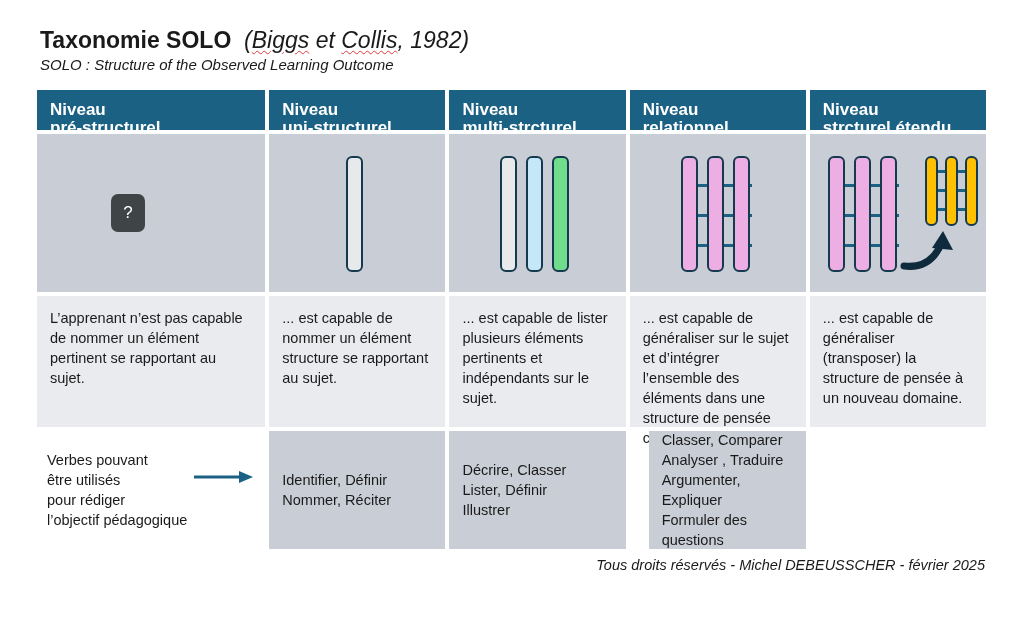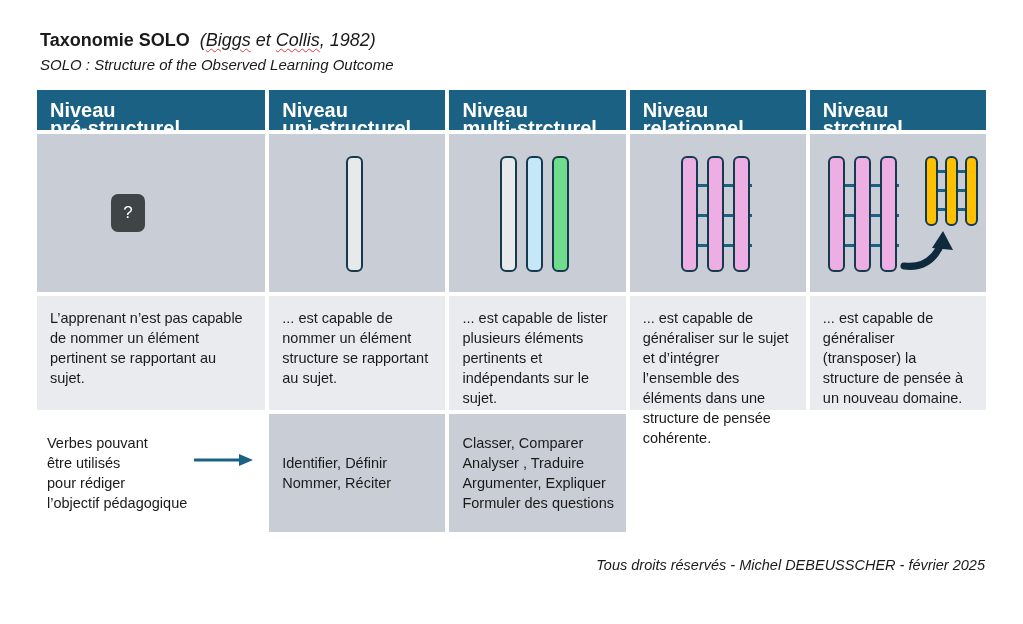"Taxonomie SOLO (Biggs et Collis," .title-line1 { font-size: 18px -> 23px }
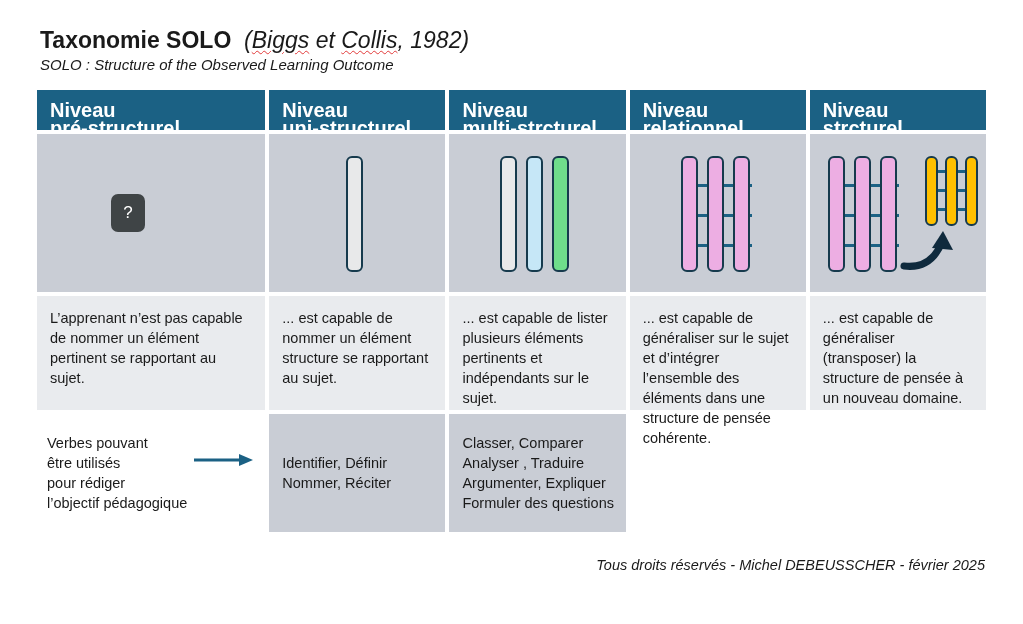"Niveau" .hdr { font-size: 20px -> 17px }
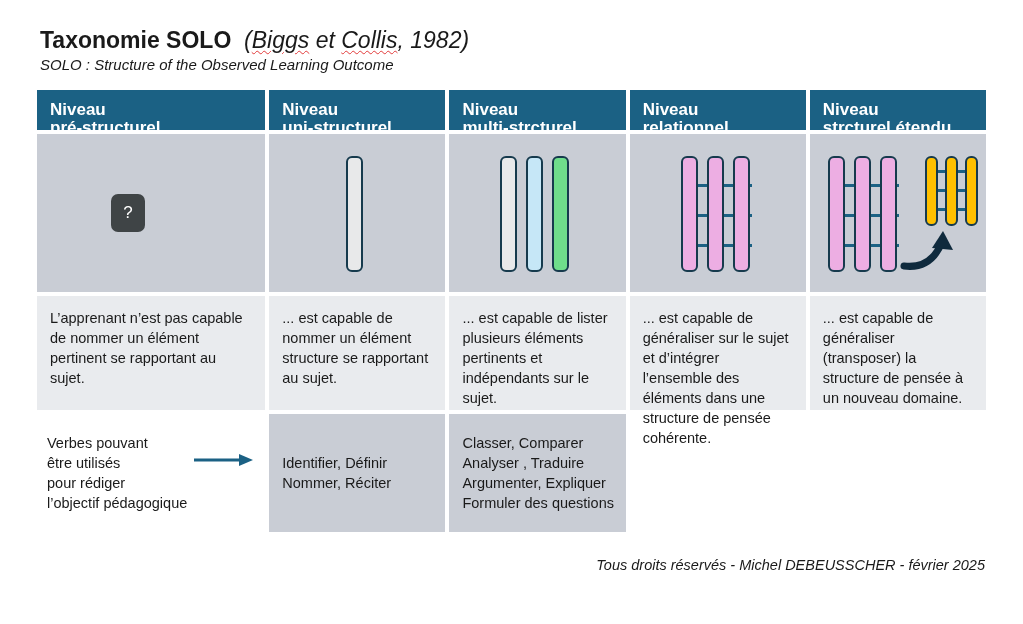"L’apprenant n’est pas capable de" .desc-cell { height: 114px -> 131px }
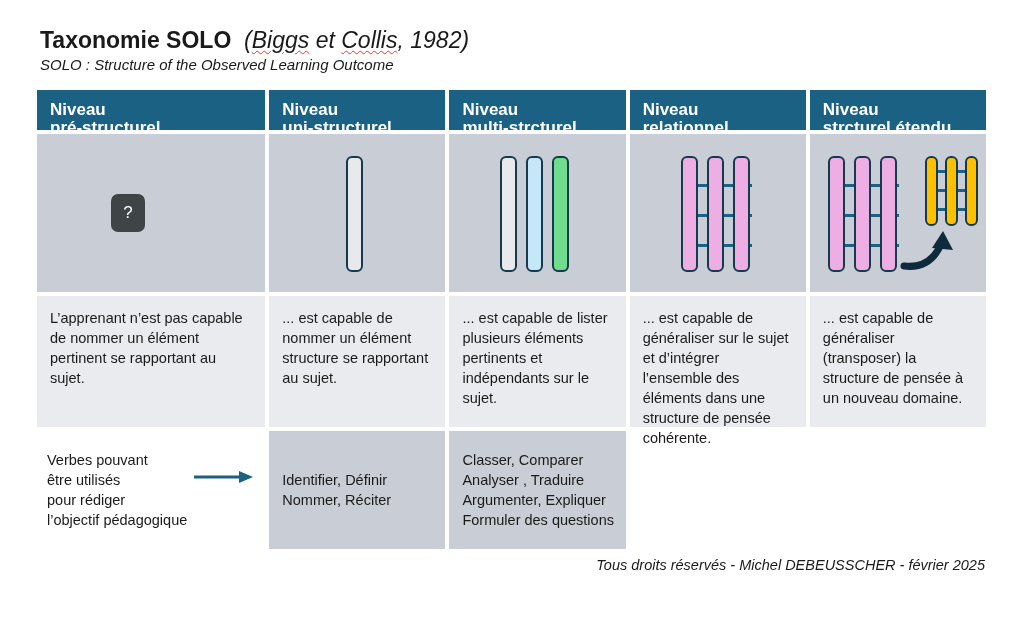"Classer, Comparer" div.verbs-cell { margin-left: none -> 19px }
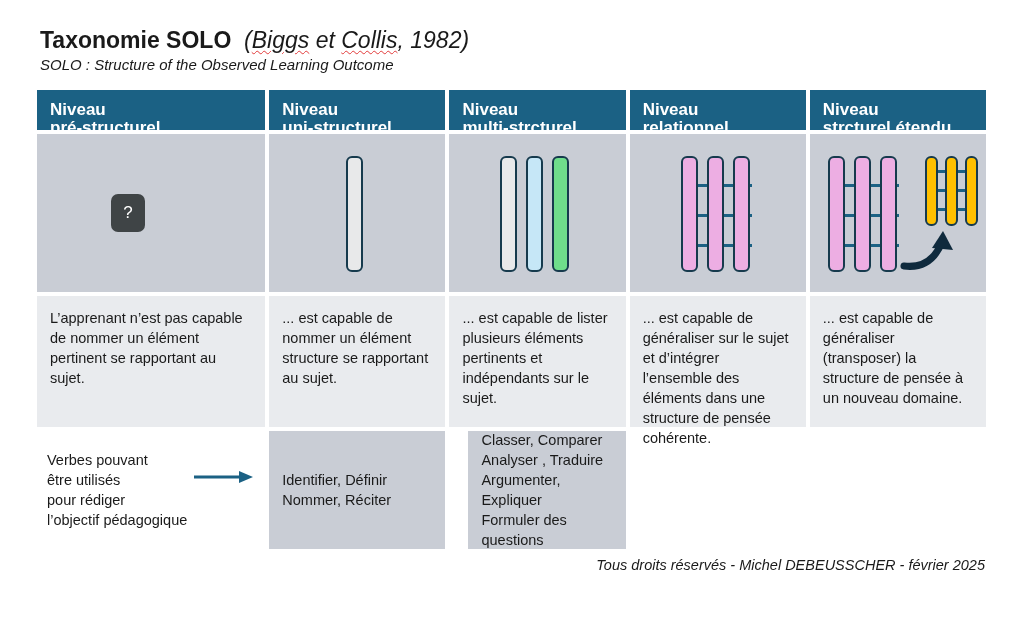"Décrire, Classer" div.verbs-cell { html: none -> <div>Décrire, Classer Lister, Définir Illustrer</div> }
